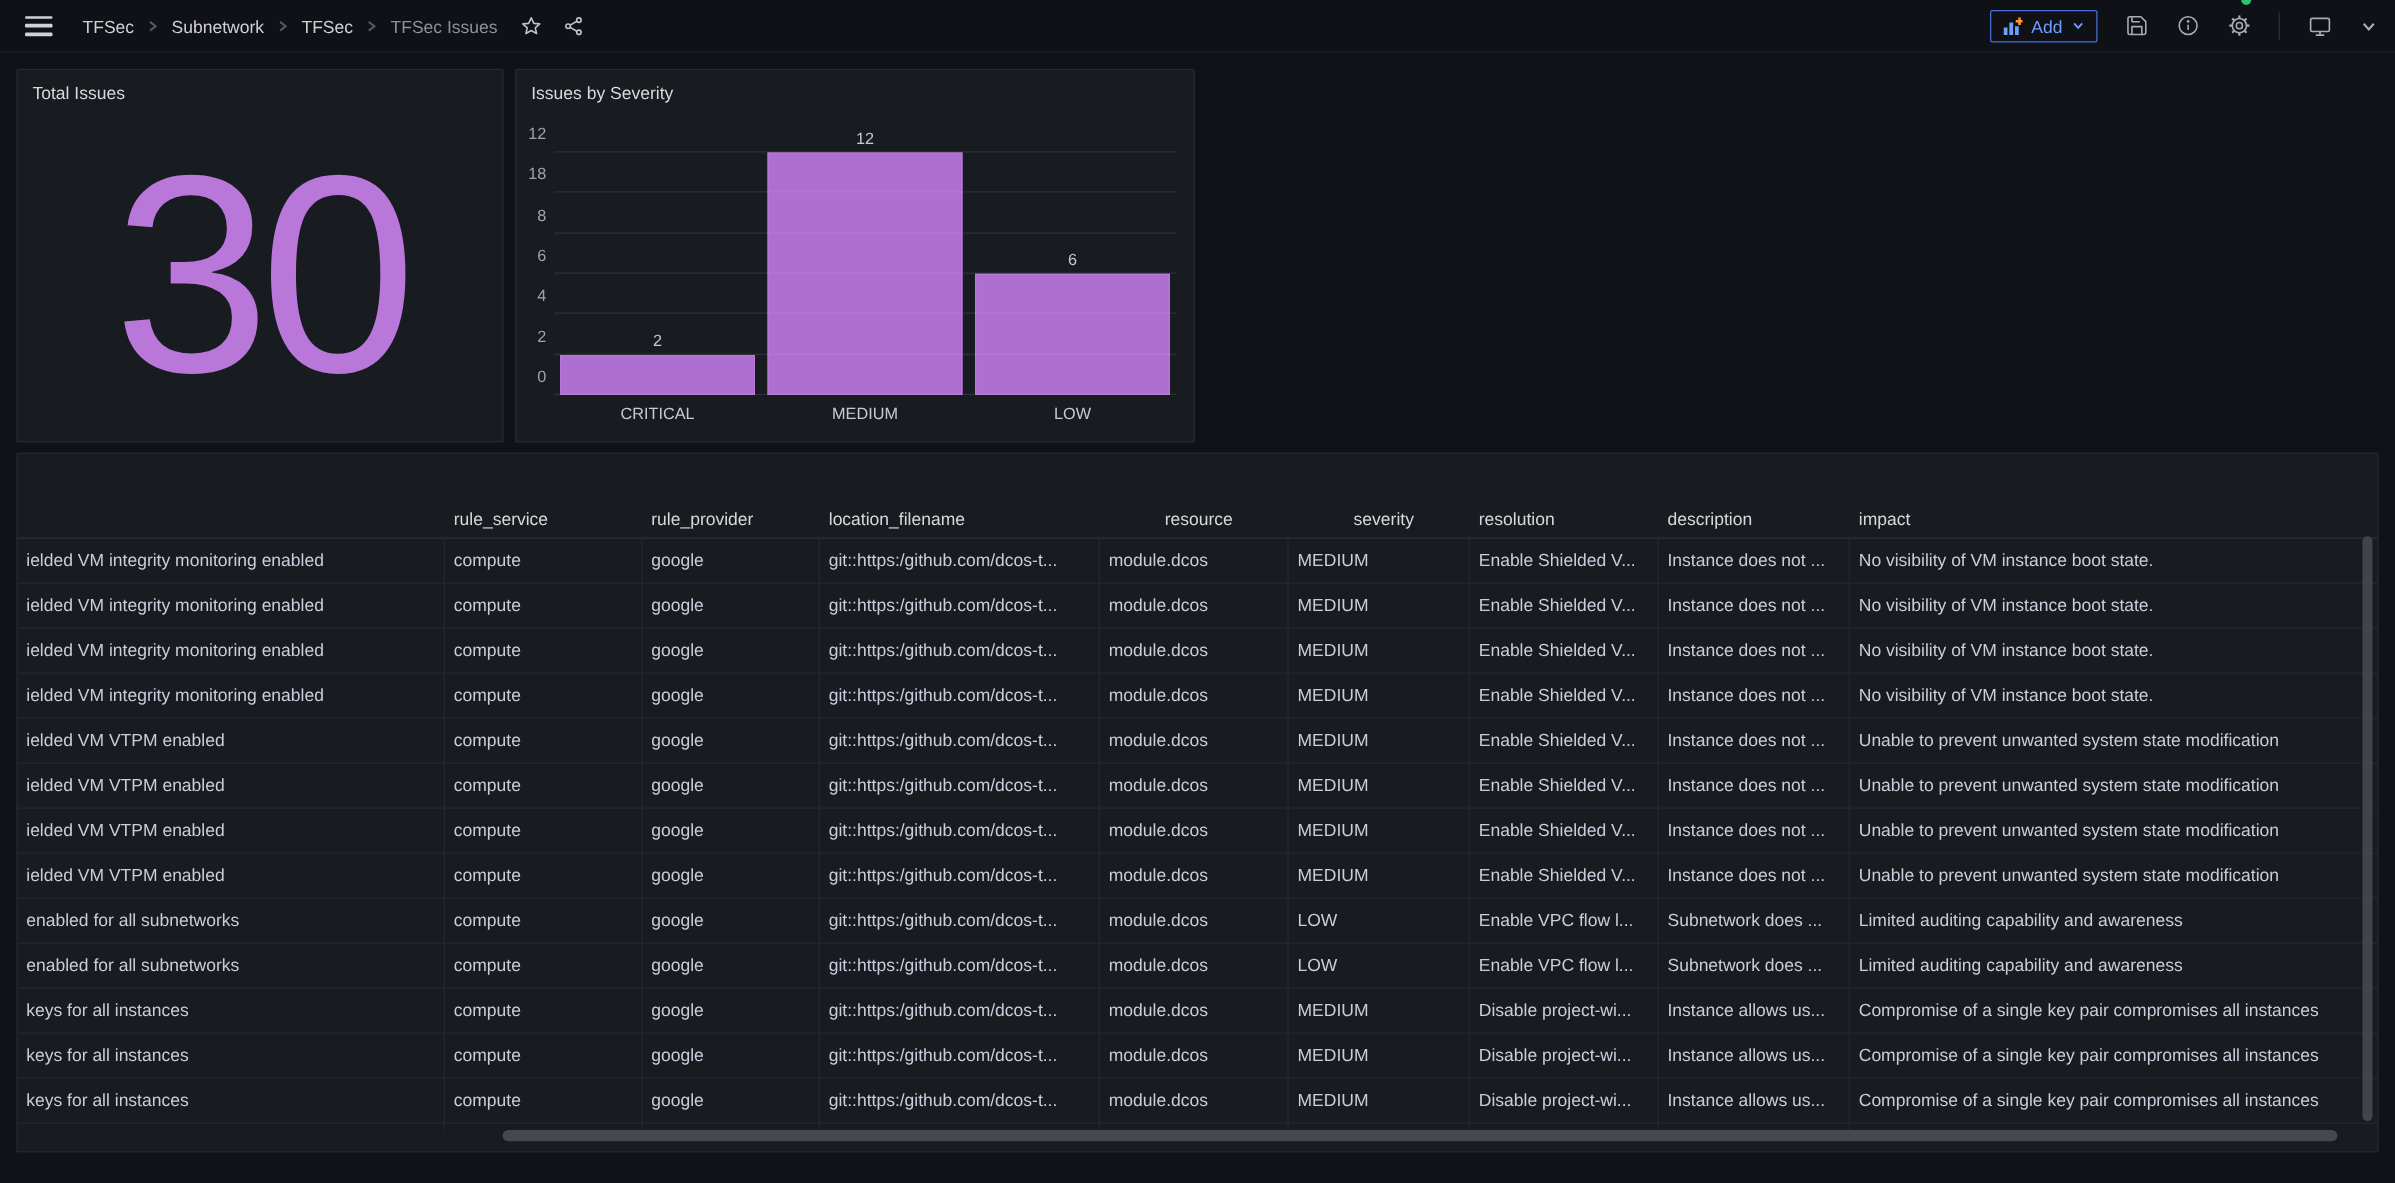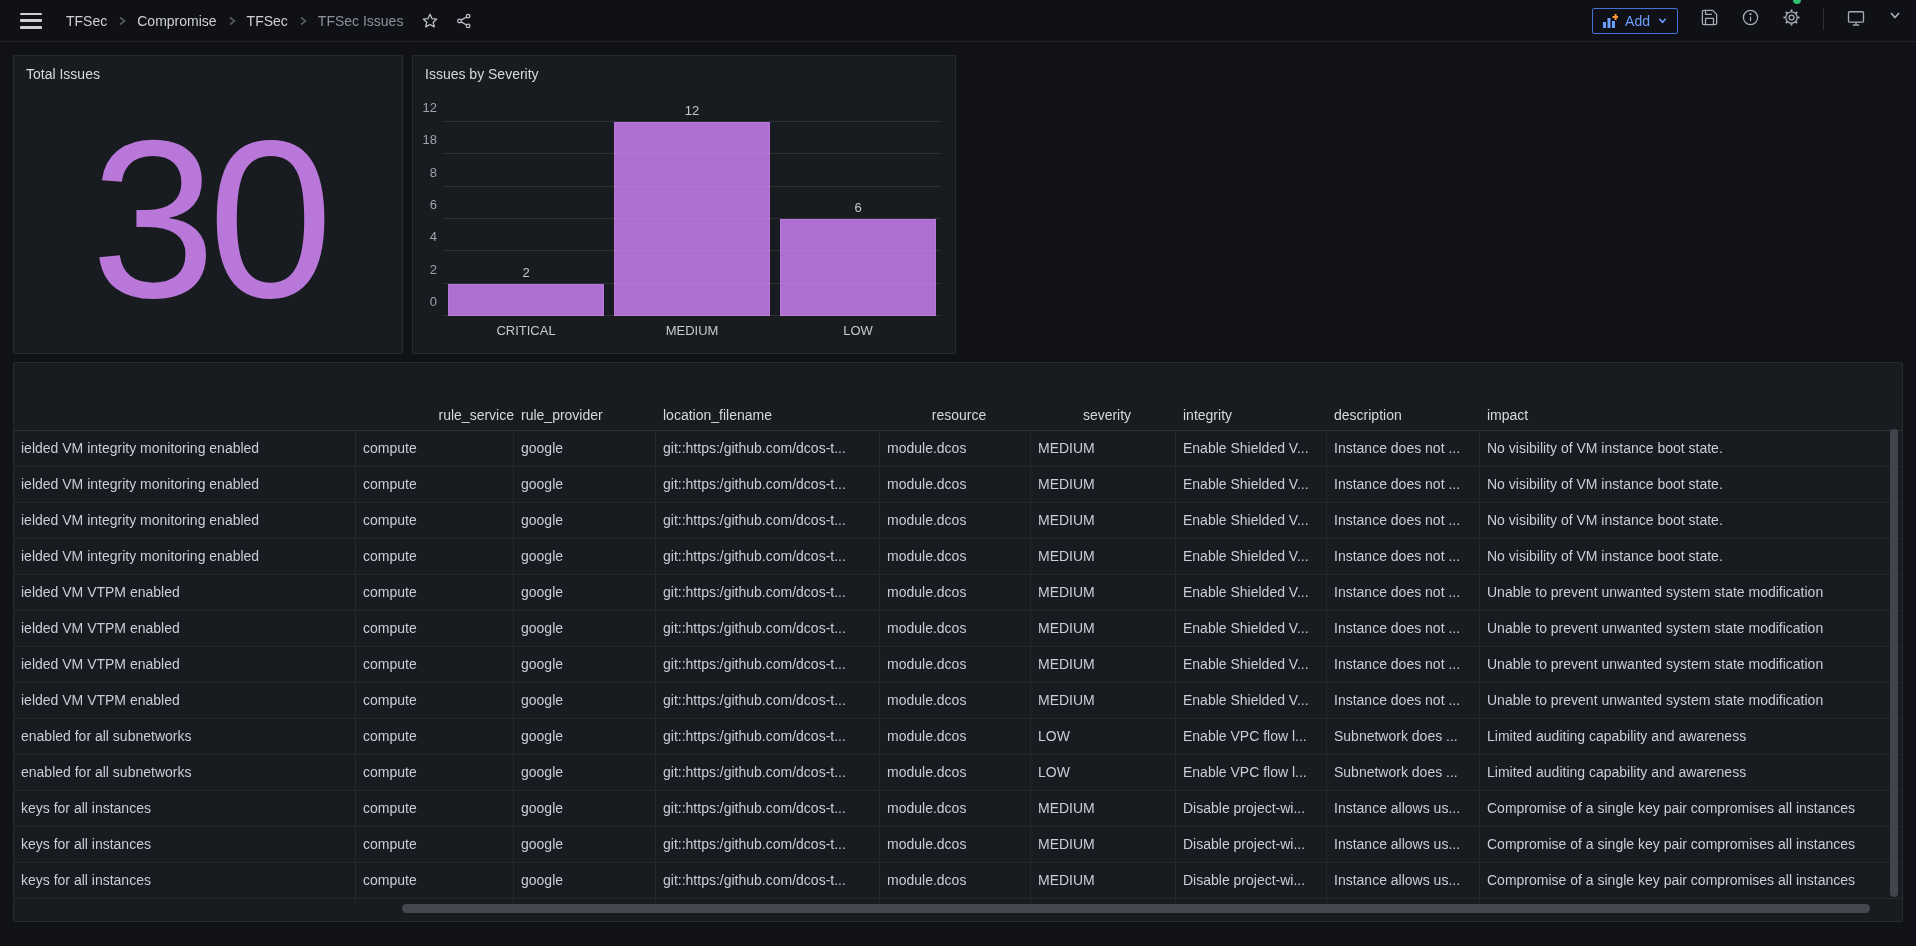"Compromise" span.crumb { text: Compromise -> Subnetwork }
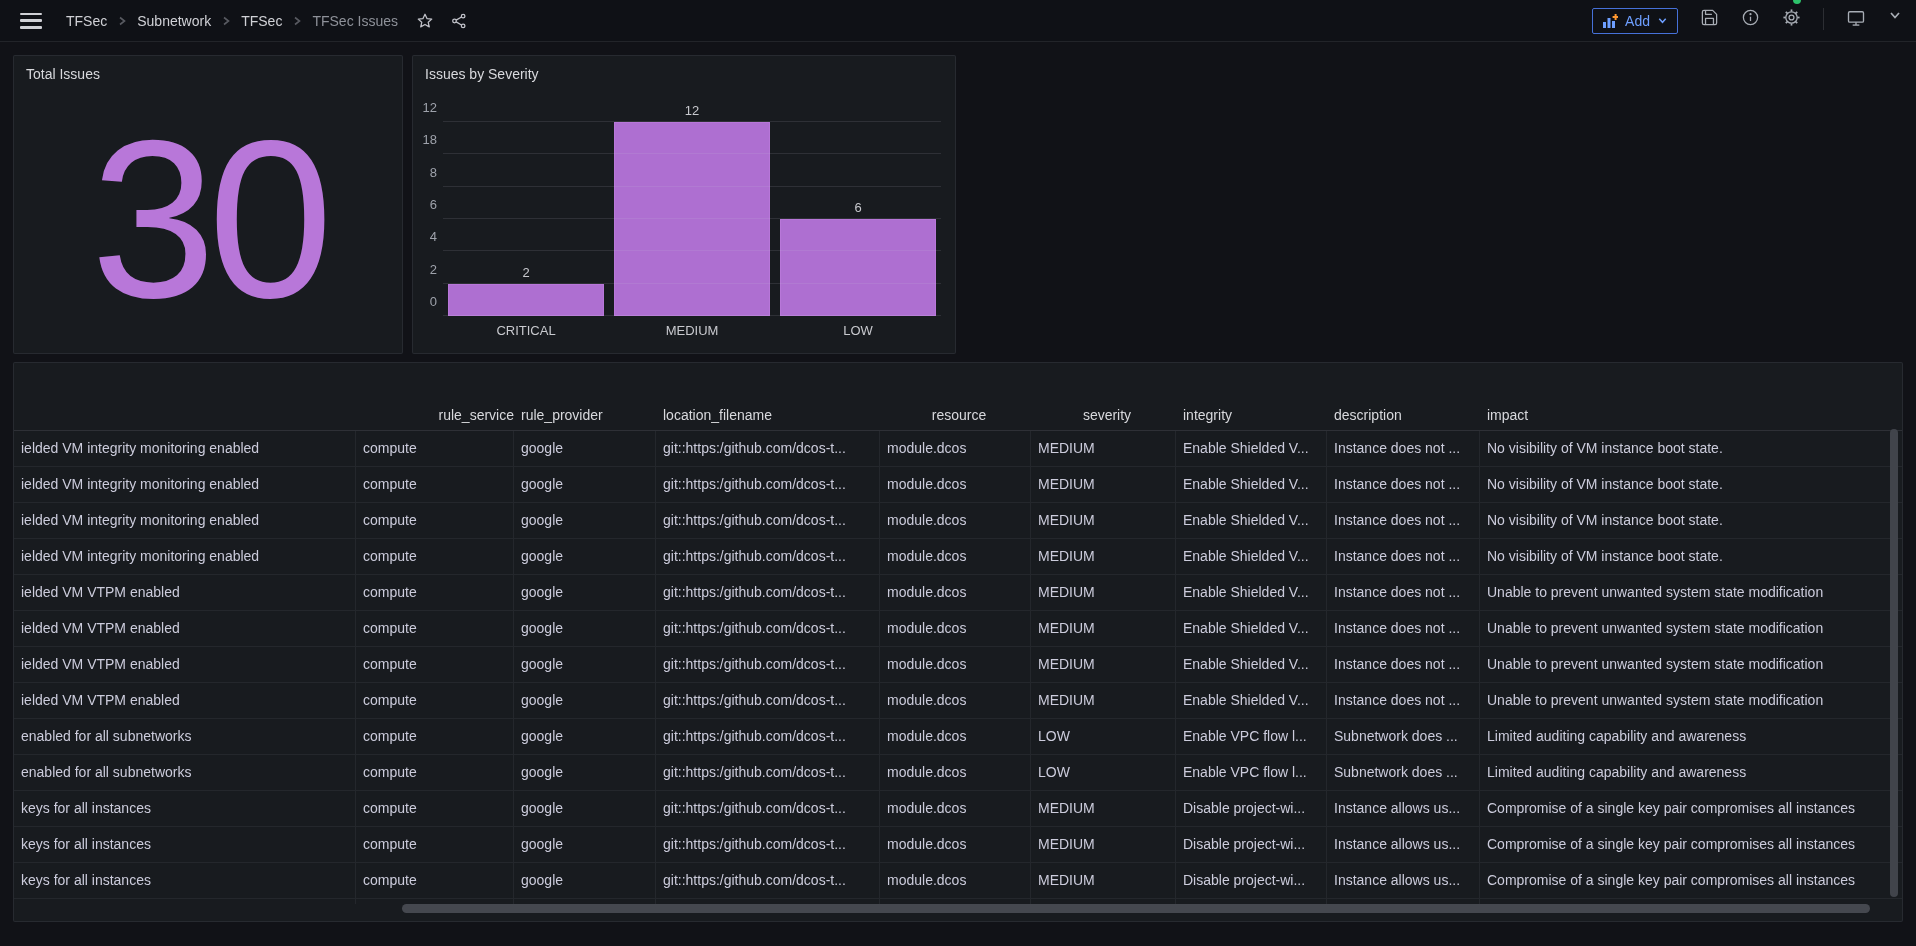"Add" .nav-right { align-items: flex-start -> center }
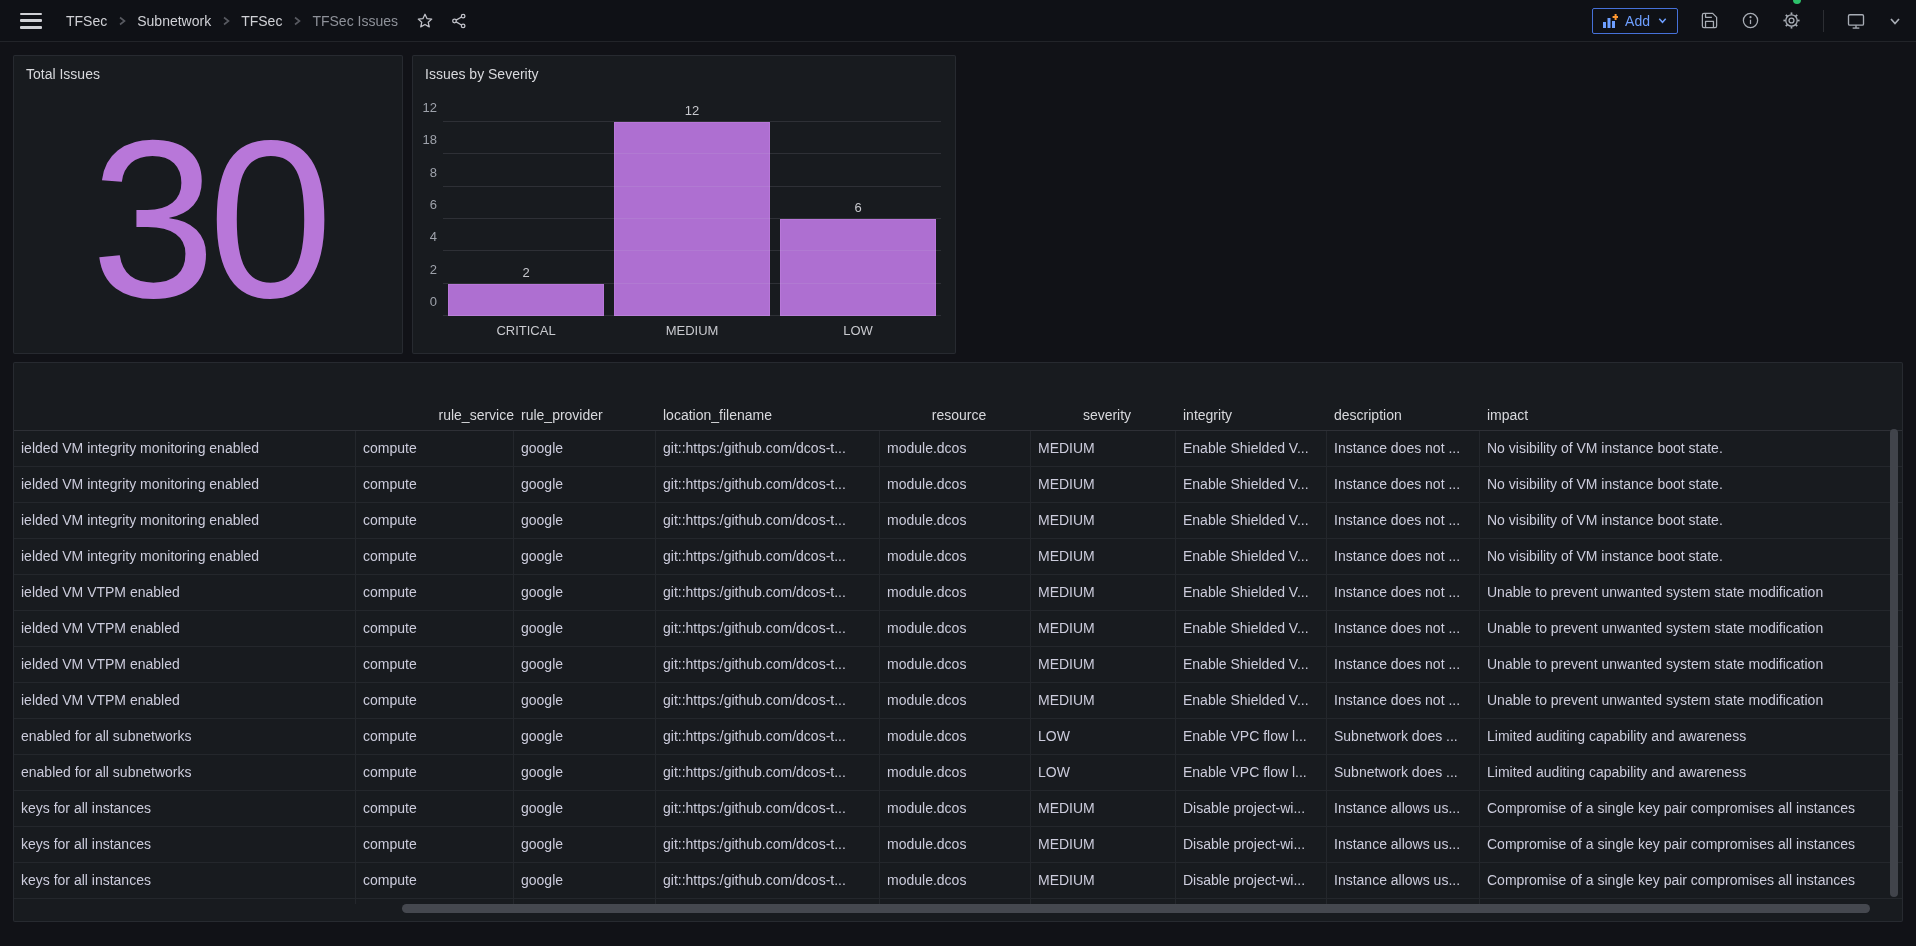"rule_service" div.th { text-align: right -> none }
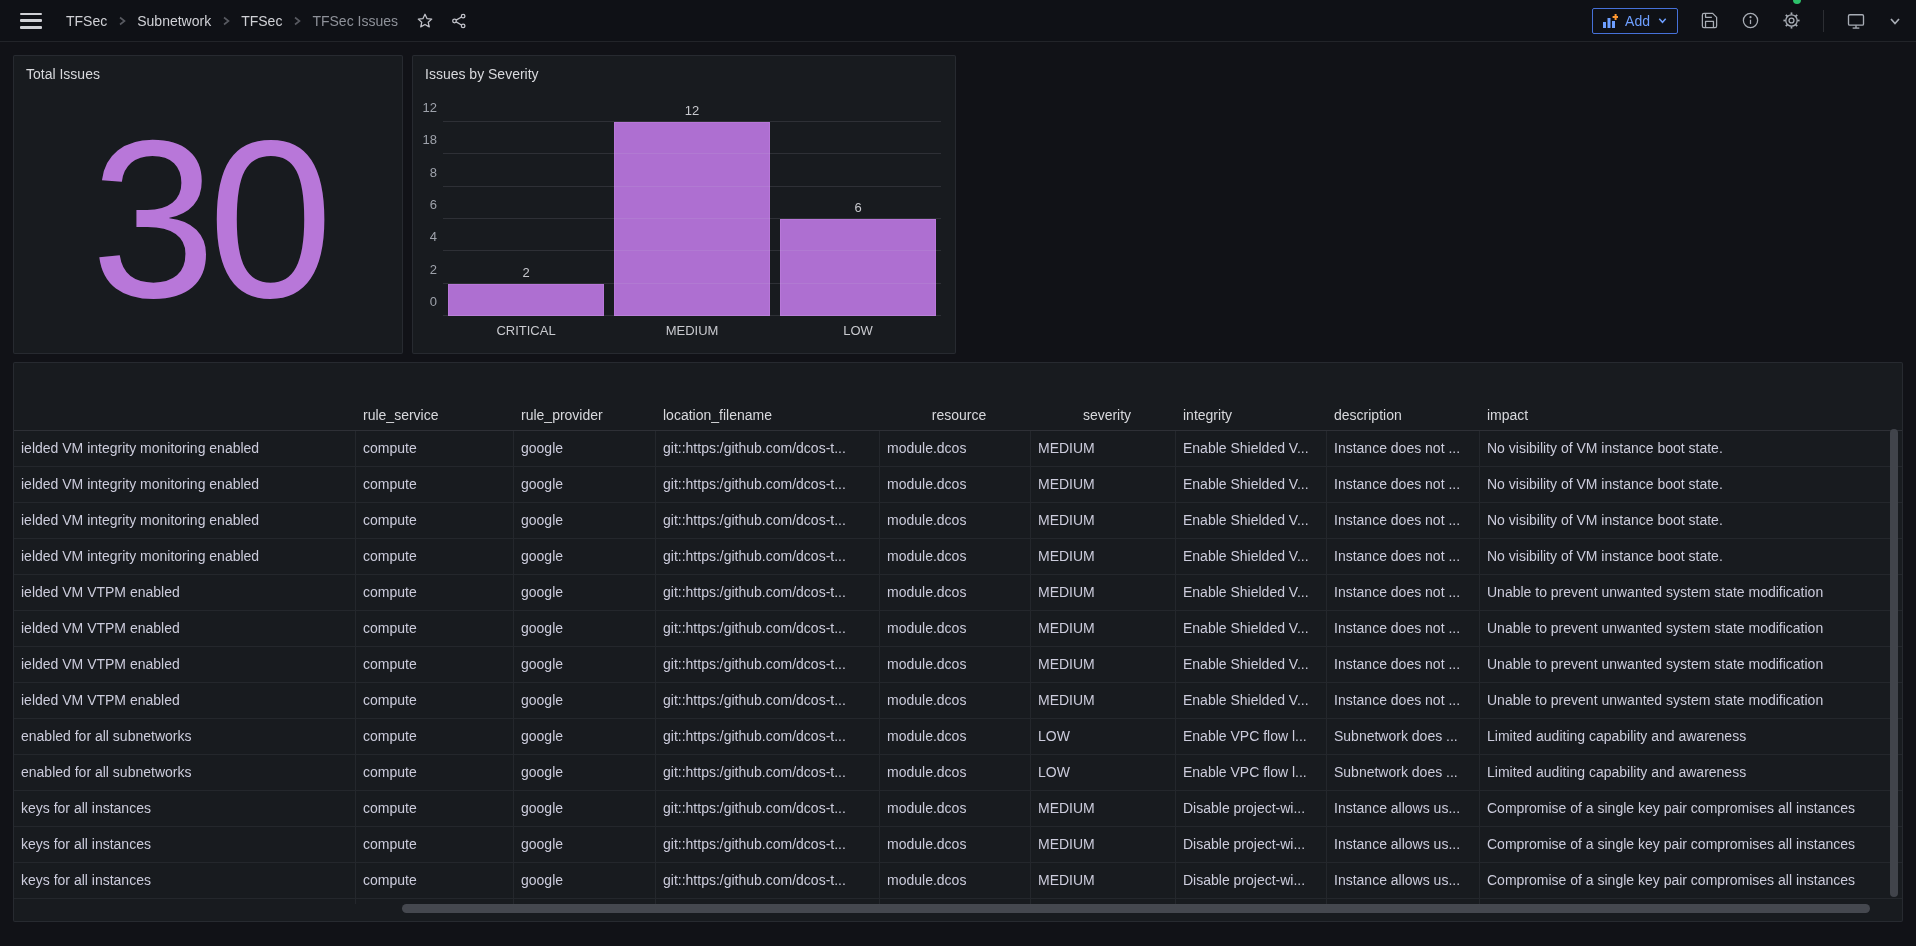"integrity" div.th { text: integrity -> resolution }
